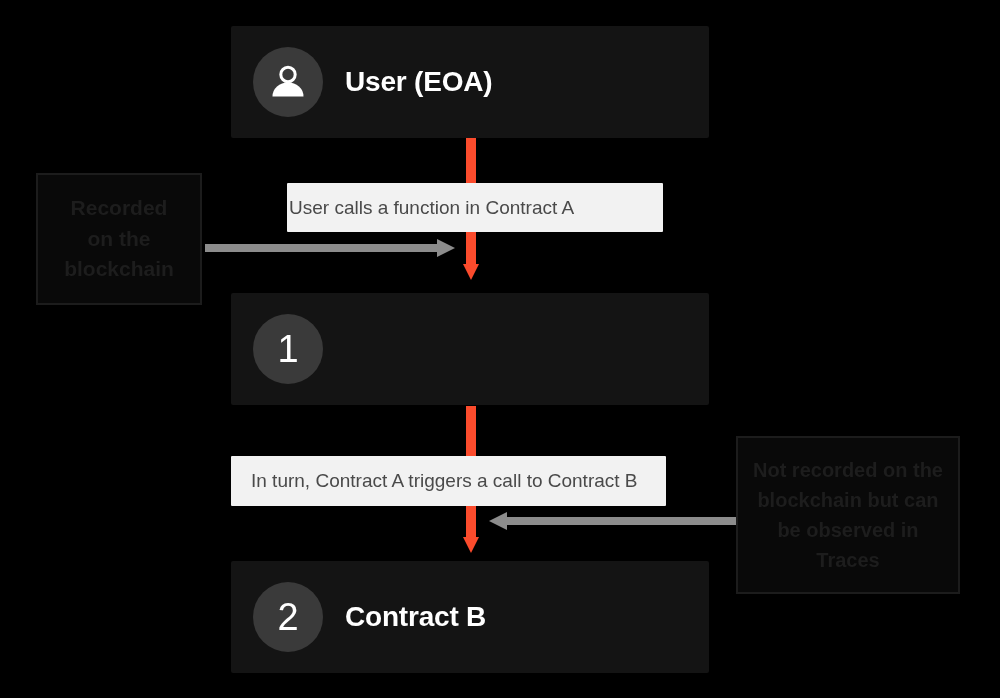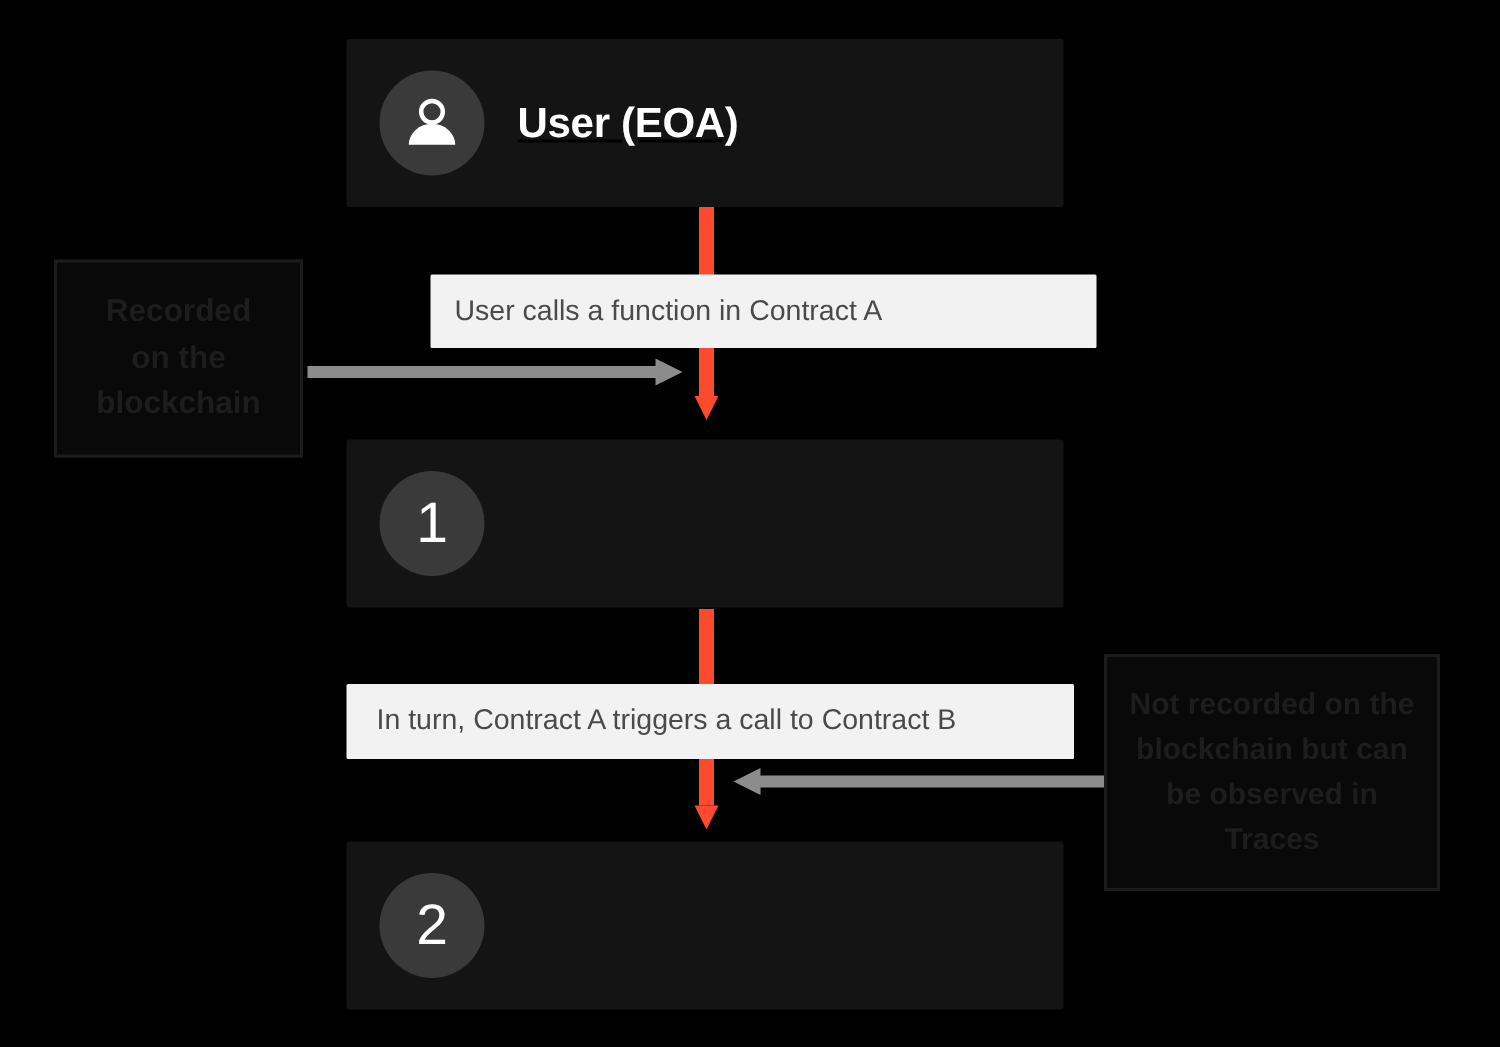"User (EOA)" #node-user { text-decoration: underline -> none }
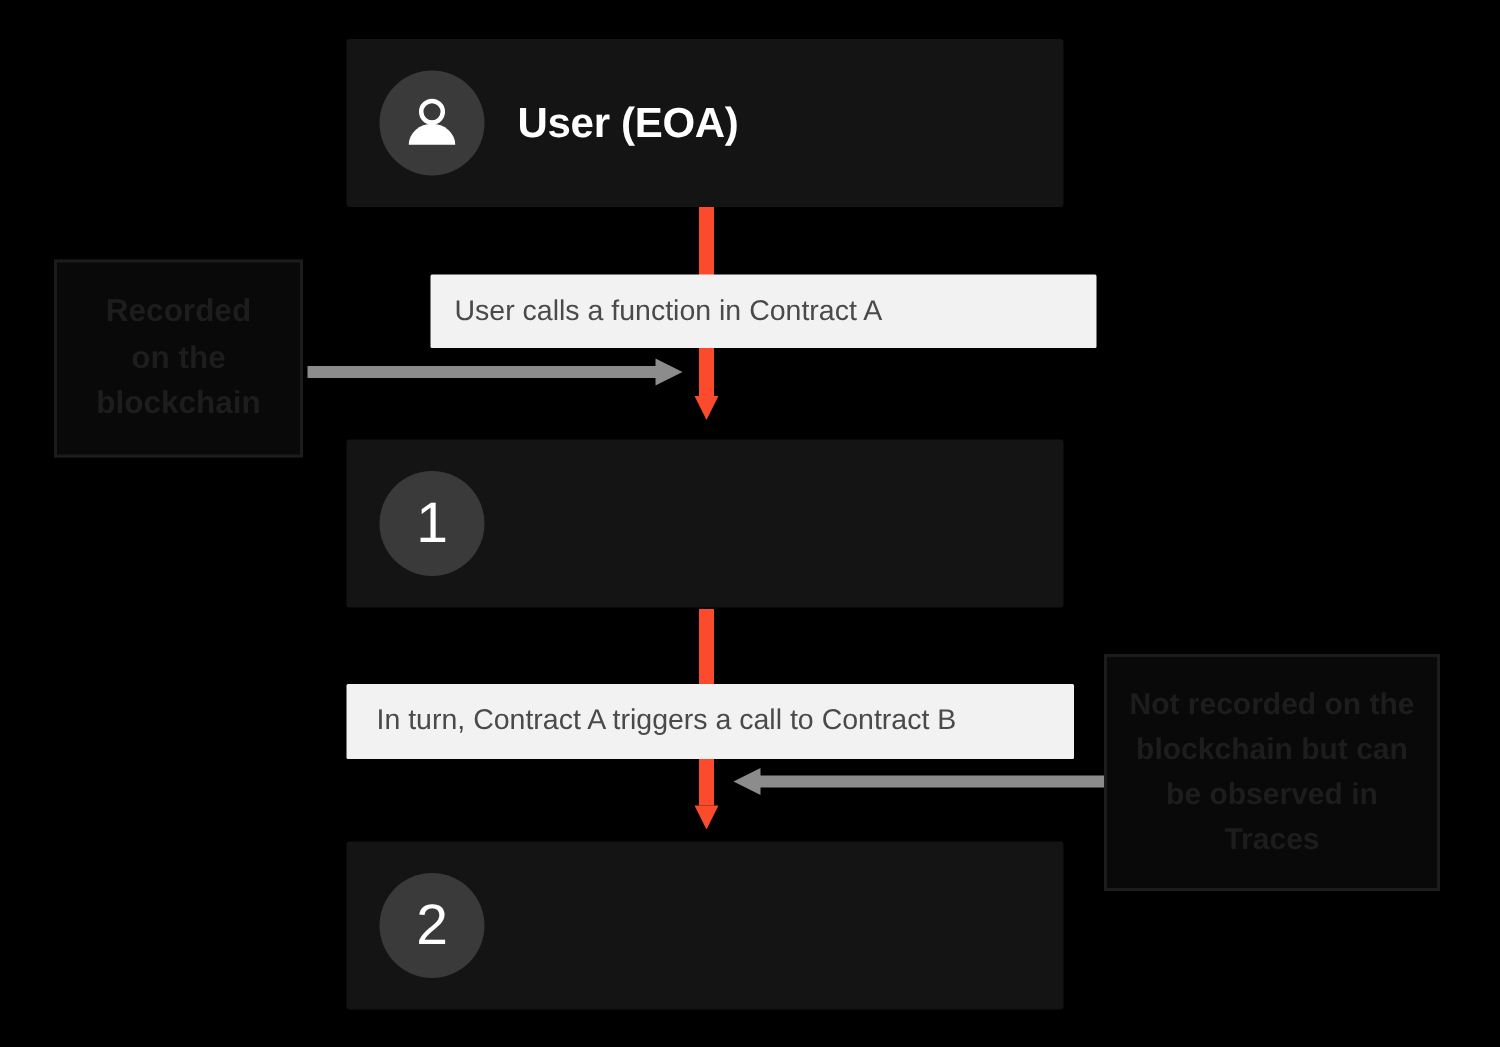"User calls a function in" #caption-1 { padding-left: 16px -> 2px; width: 444px -> 376px }
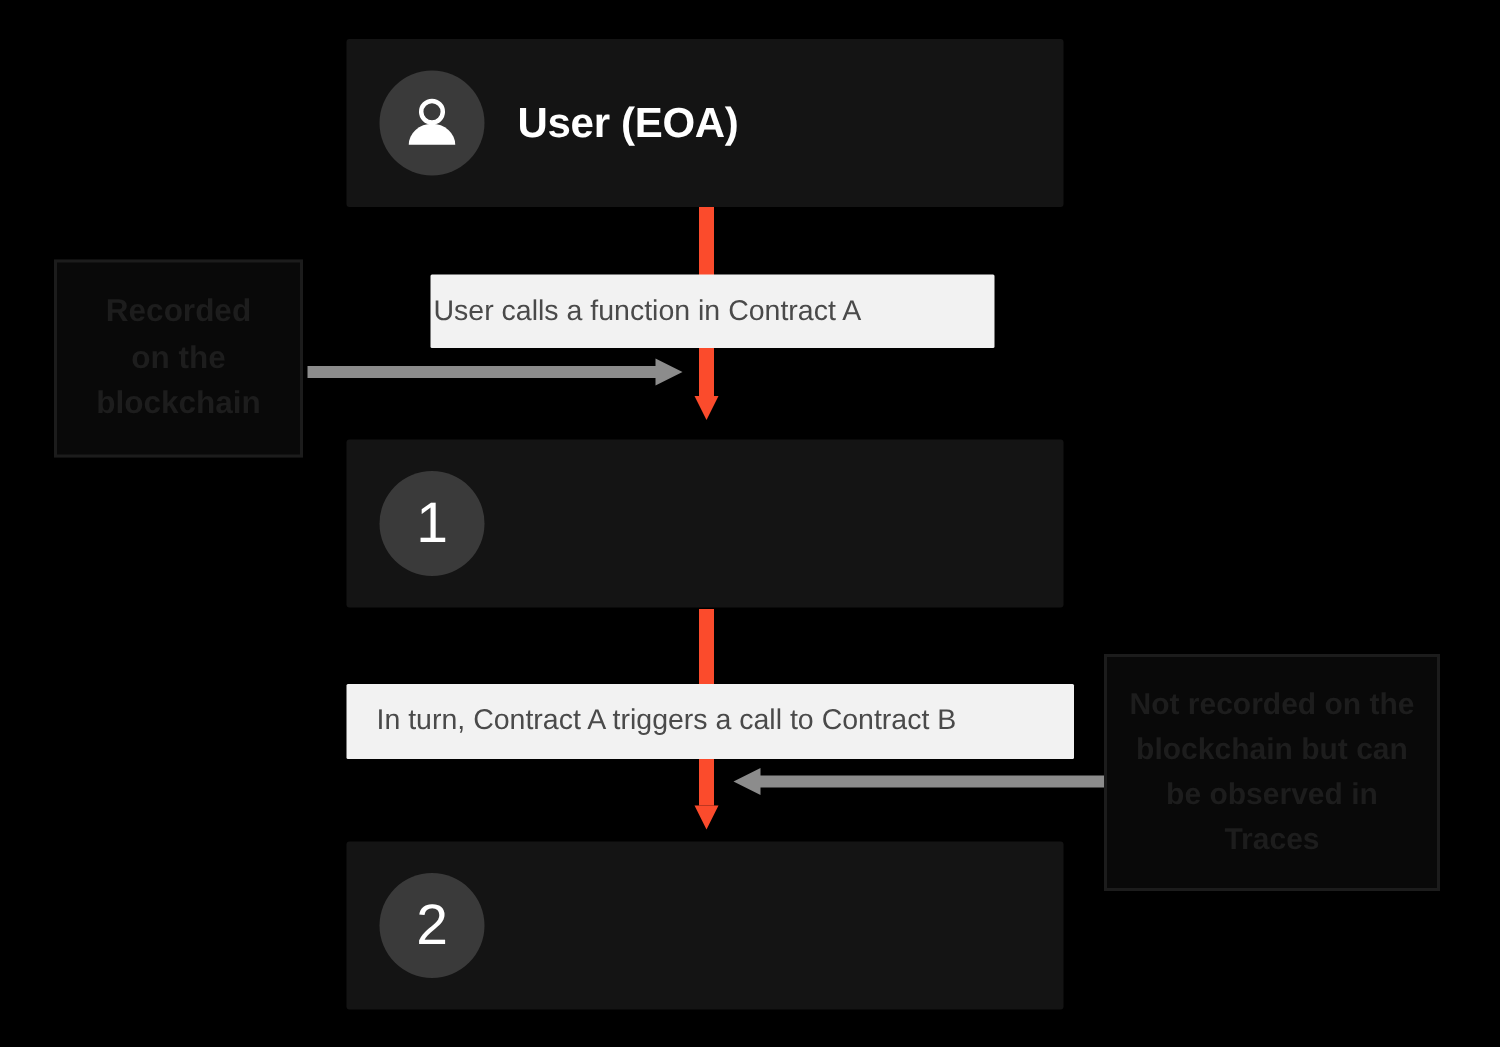"In turn, Contract A triggers" #caption-2 { width: 485px -> 435px }
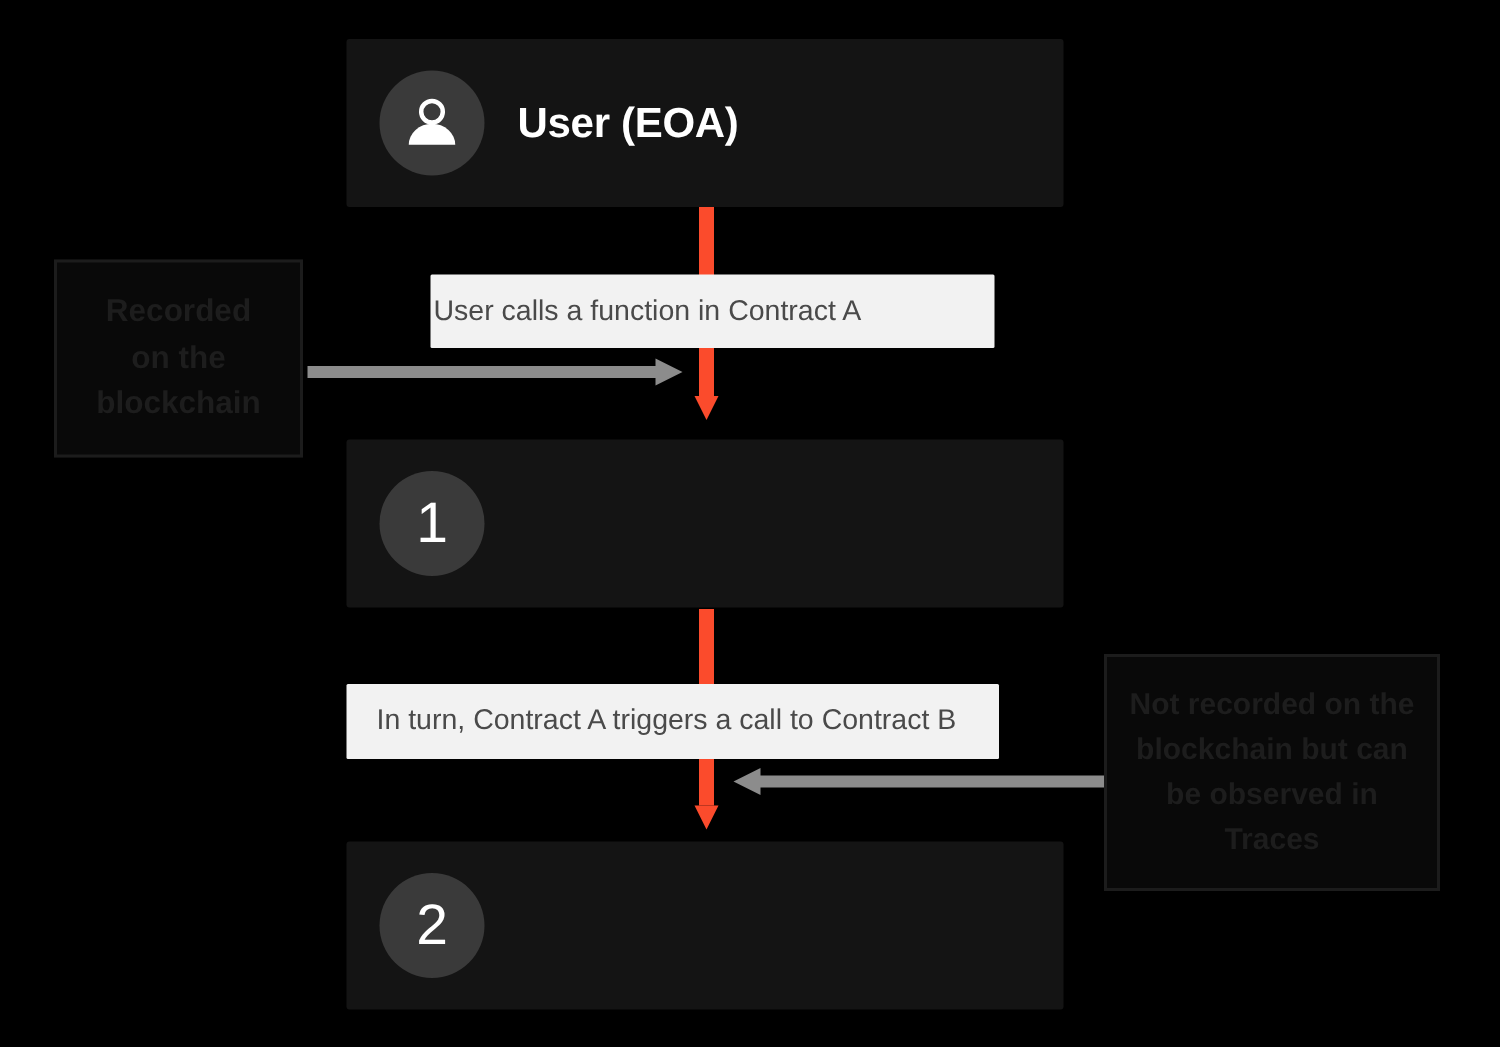"Contract B" div.node-label { html: none -> <div>Contract B</div> }
